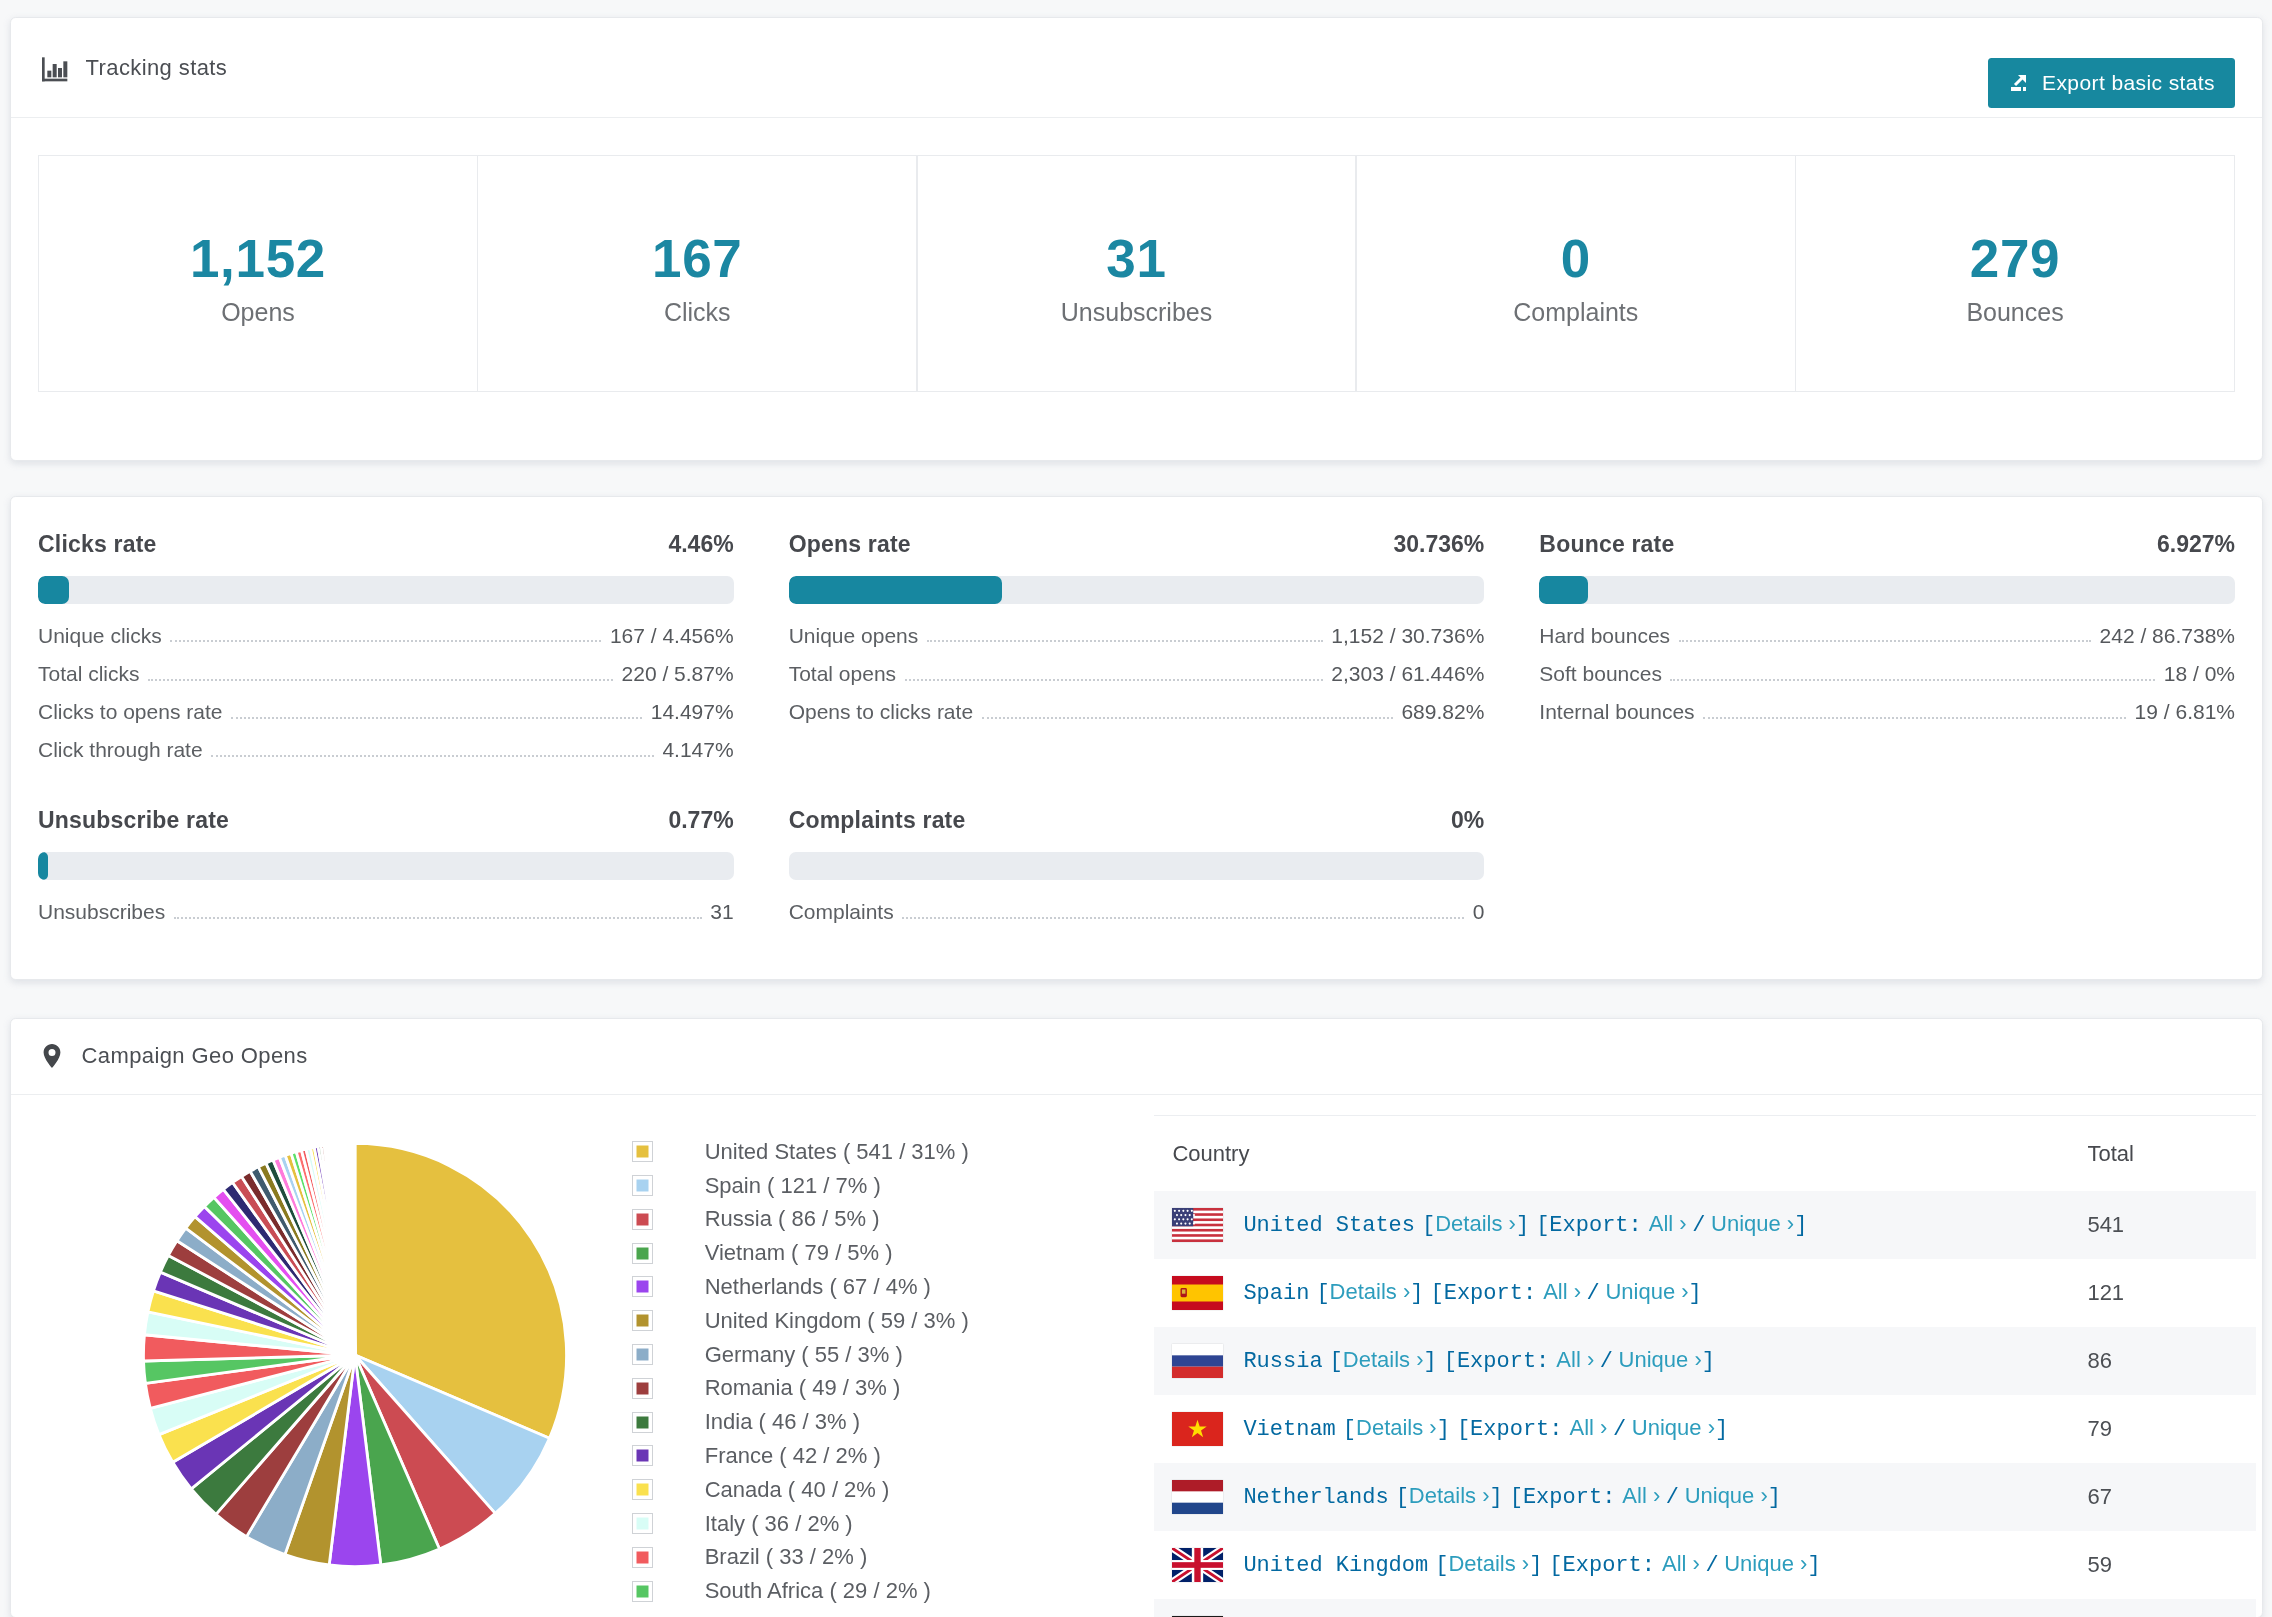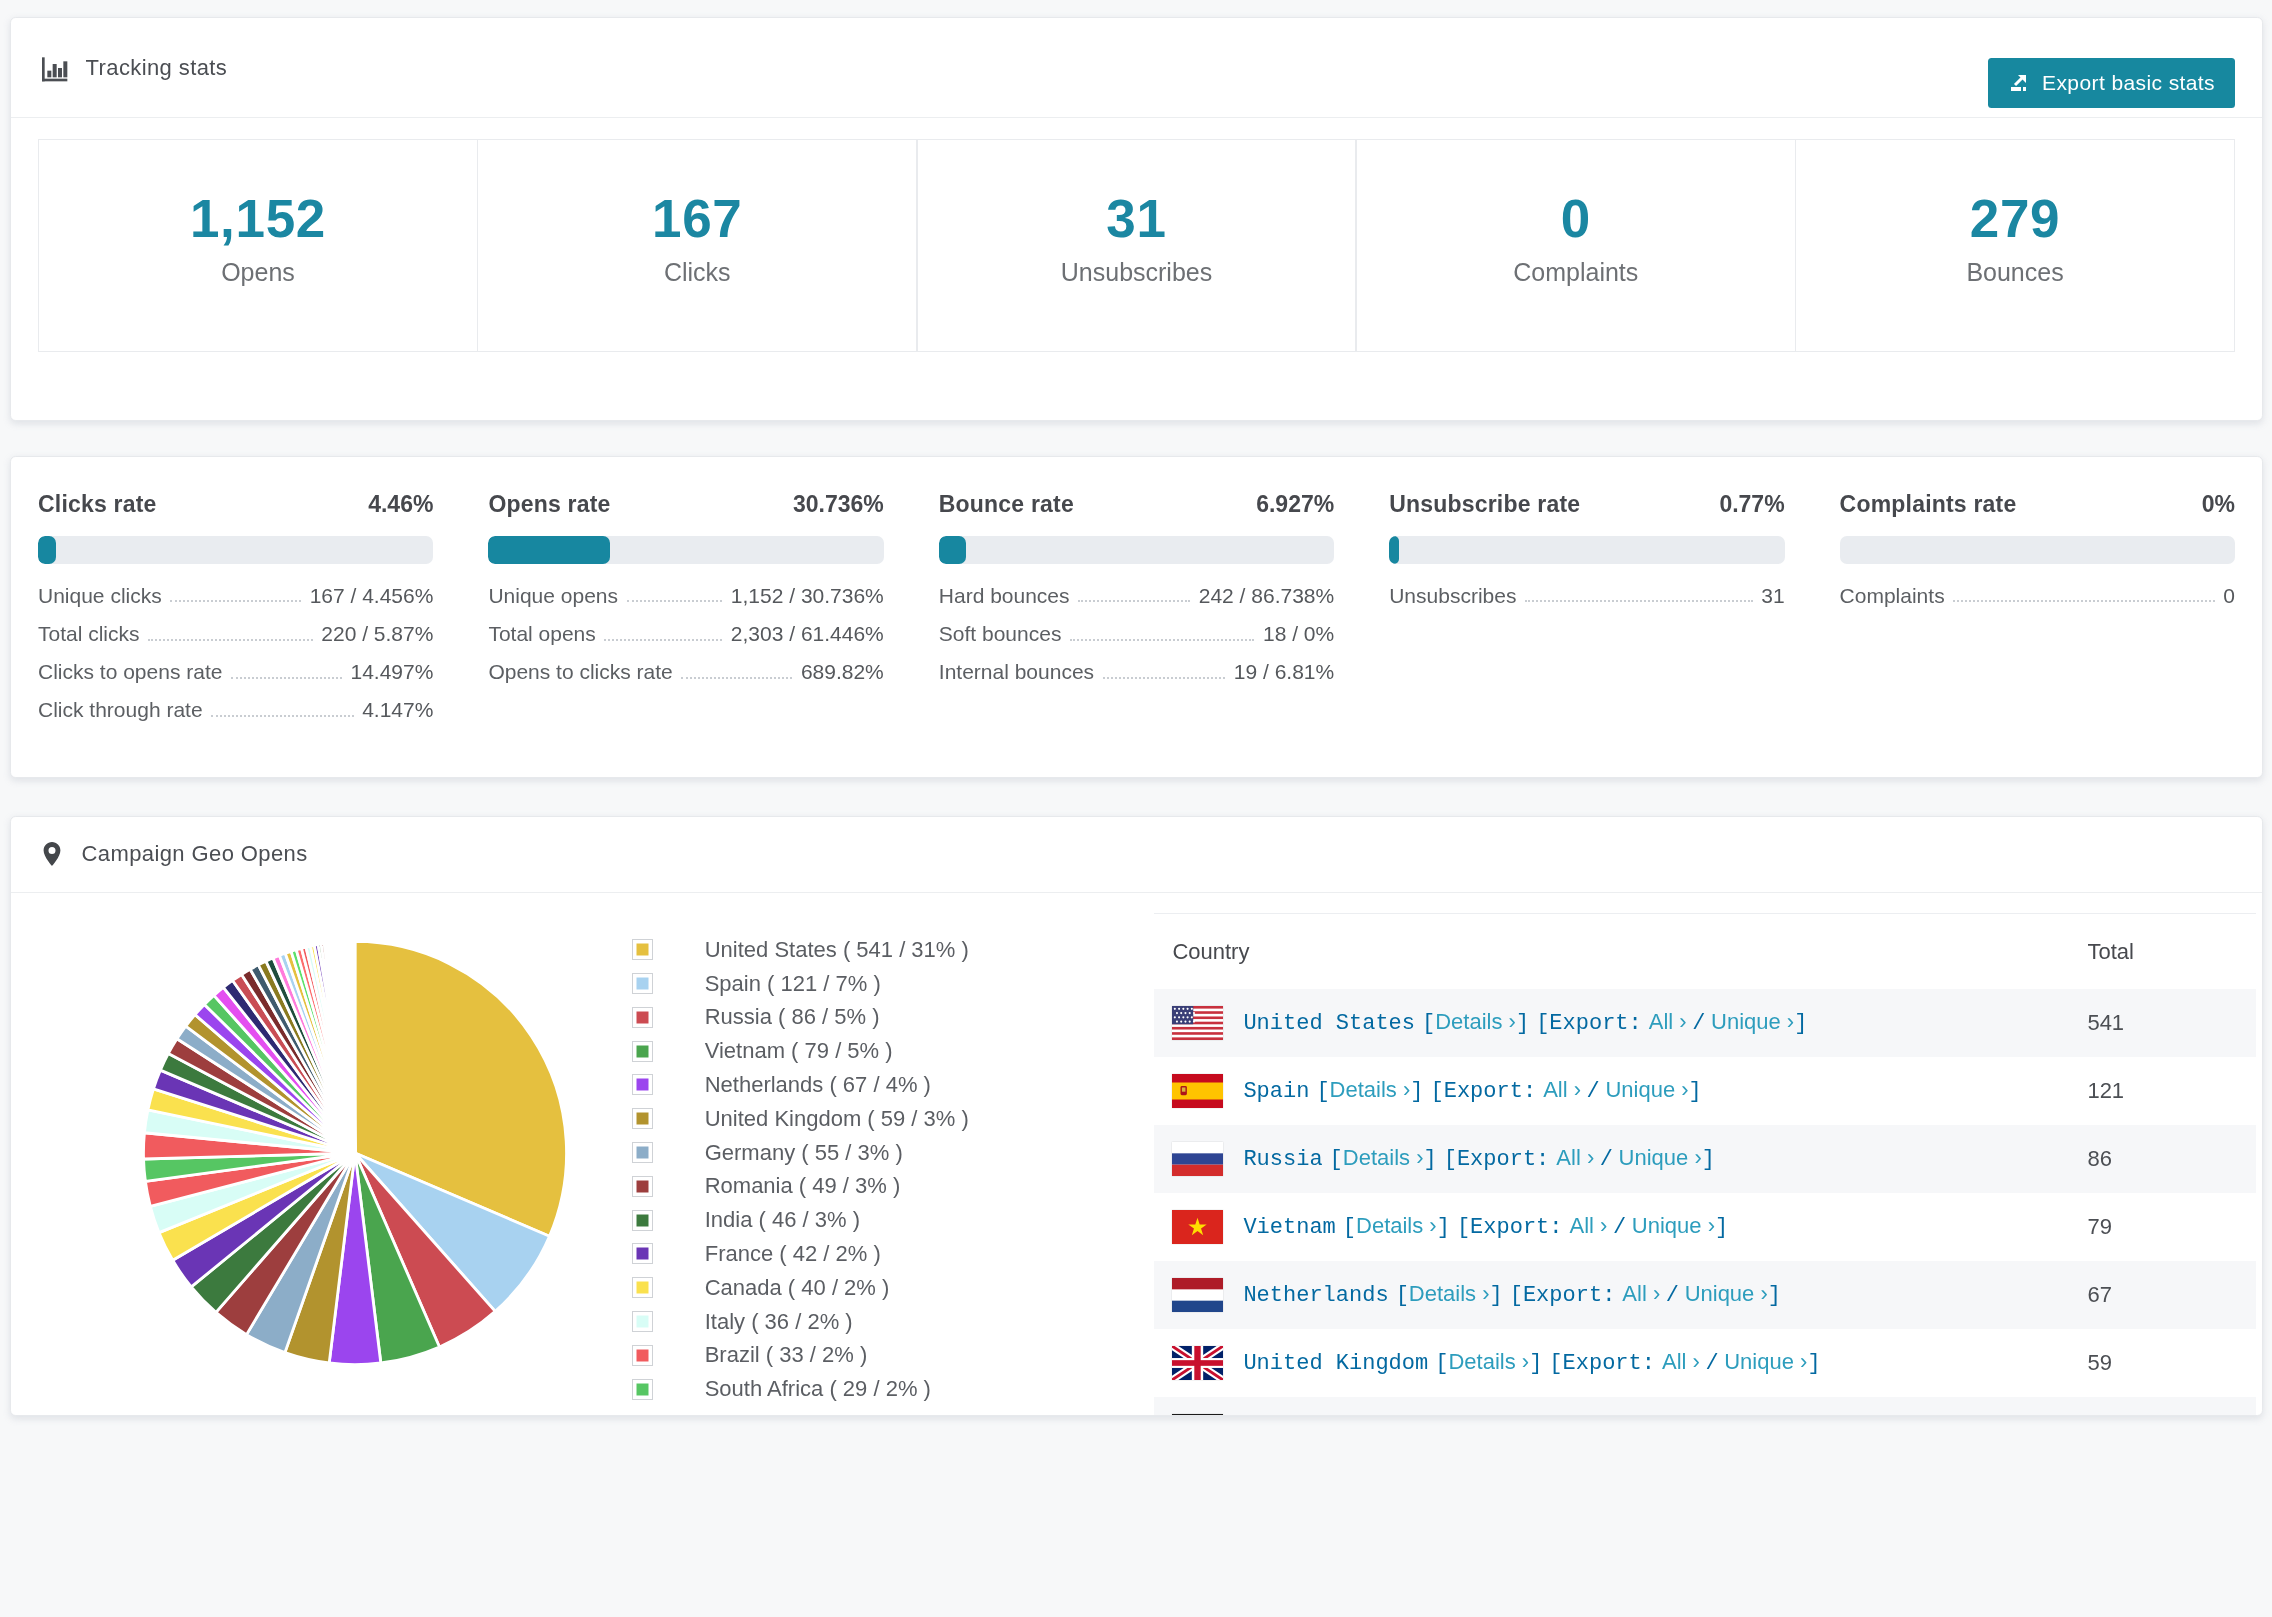"1,152" .stat-box { margin-top: none -> 16px; padding: 48px 0 64px -> 72px 0 64px }
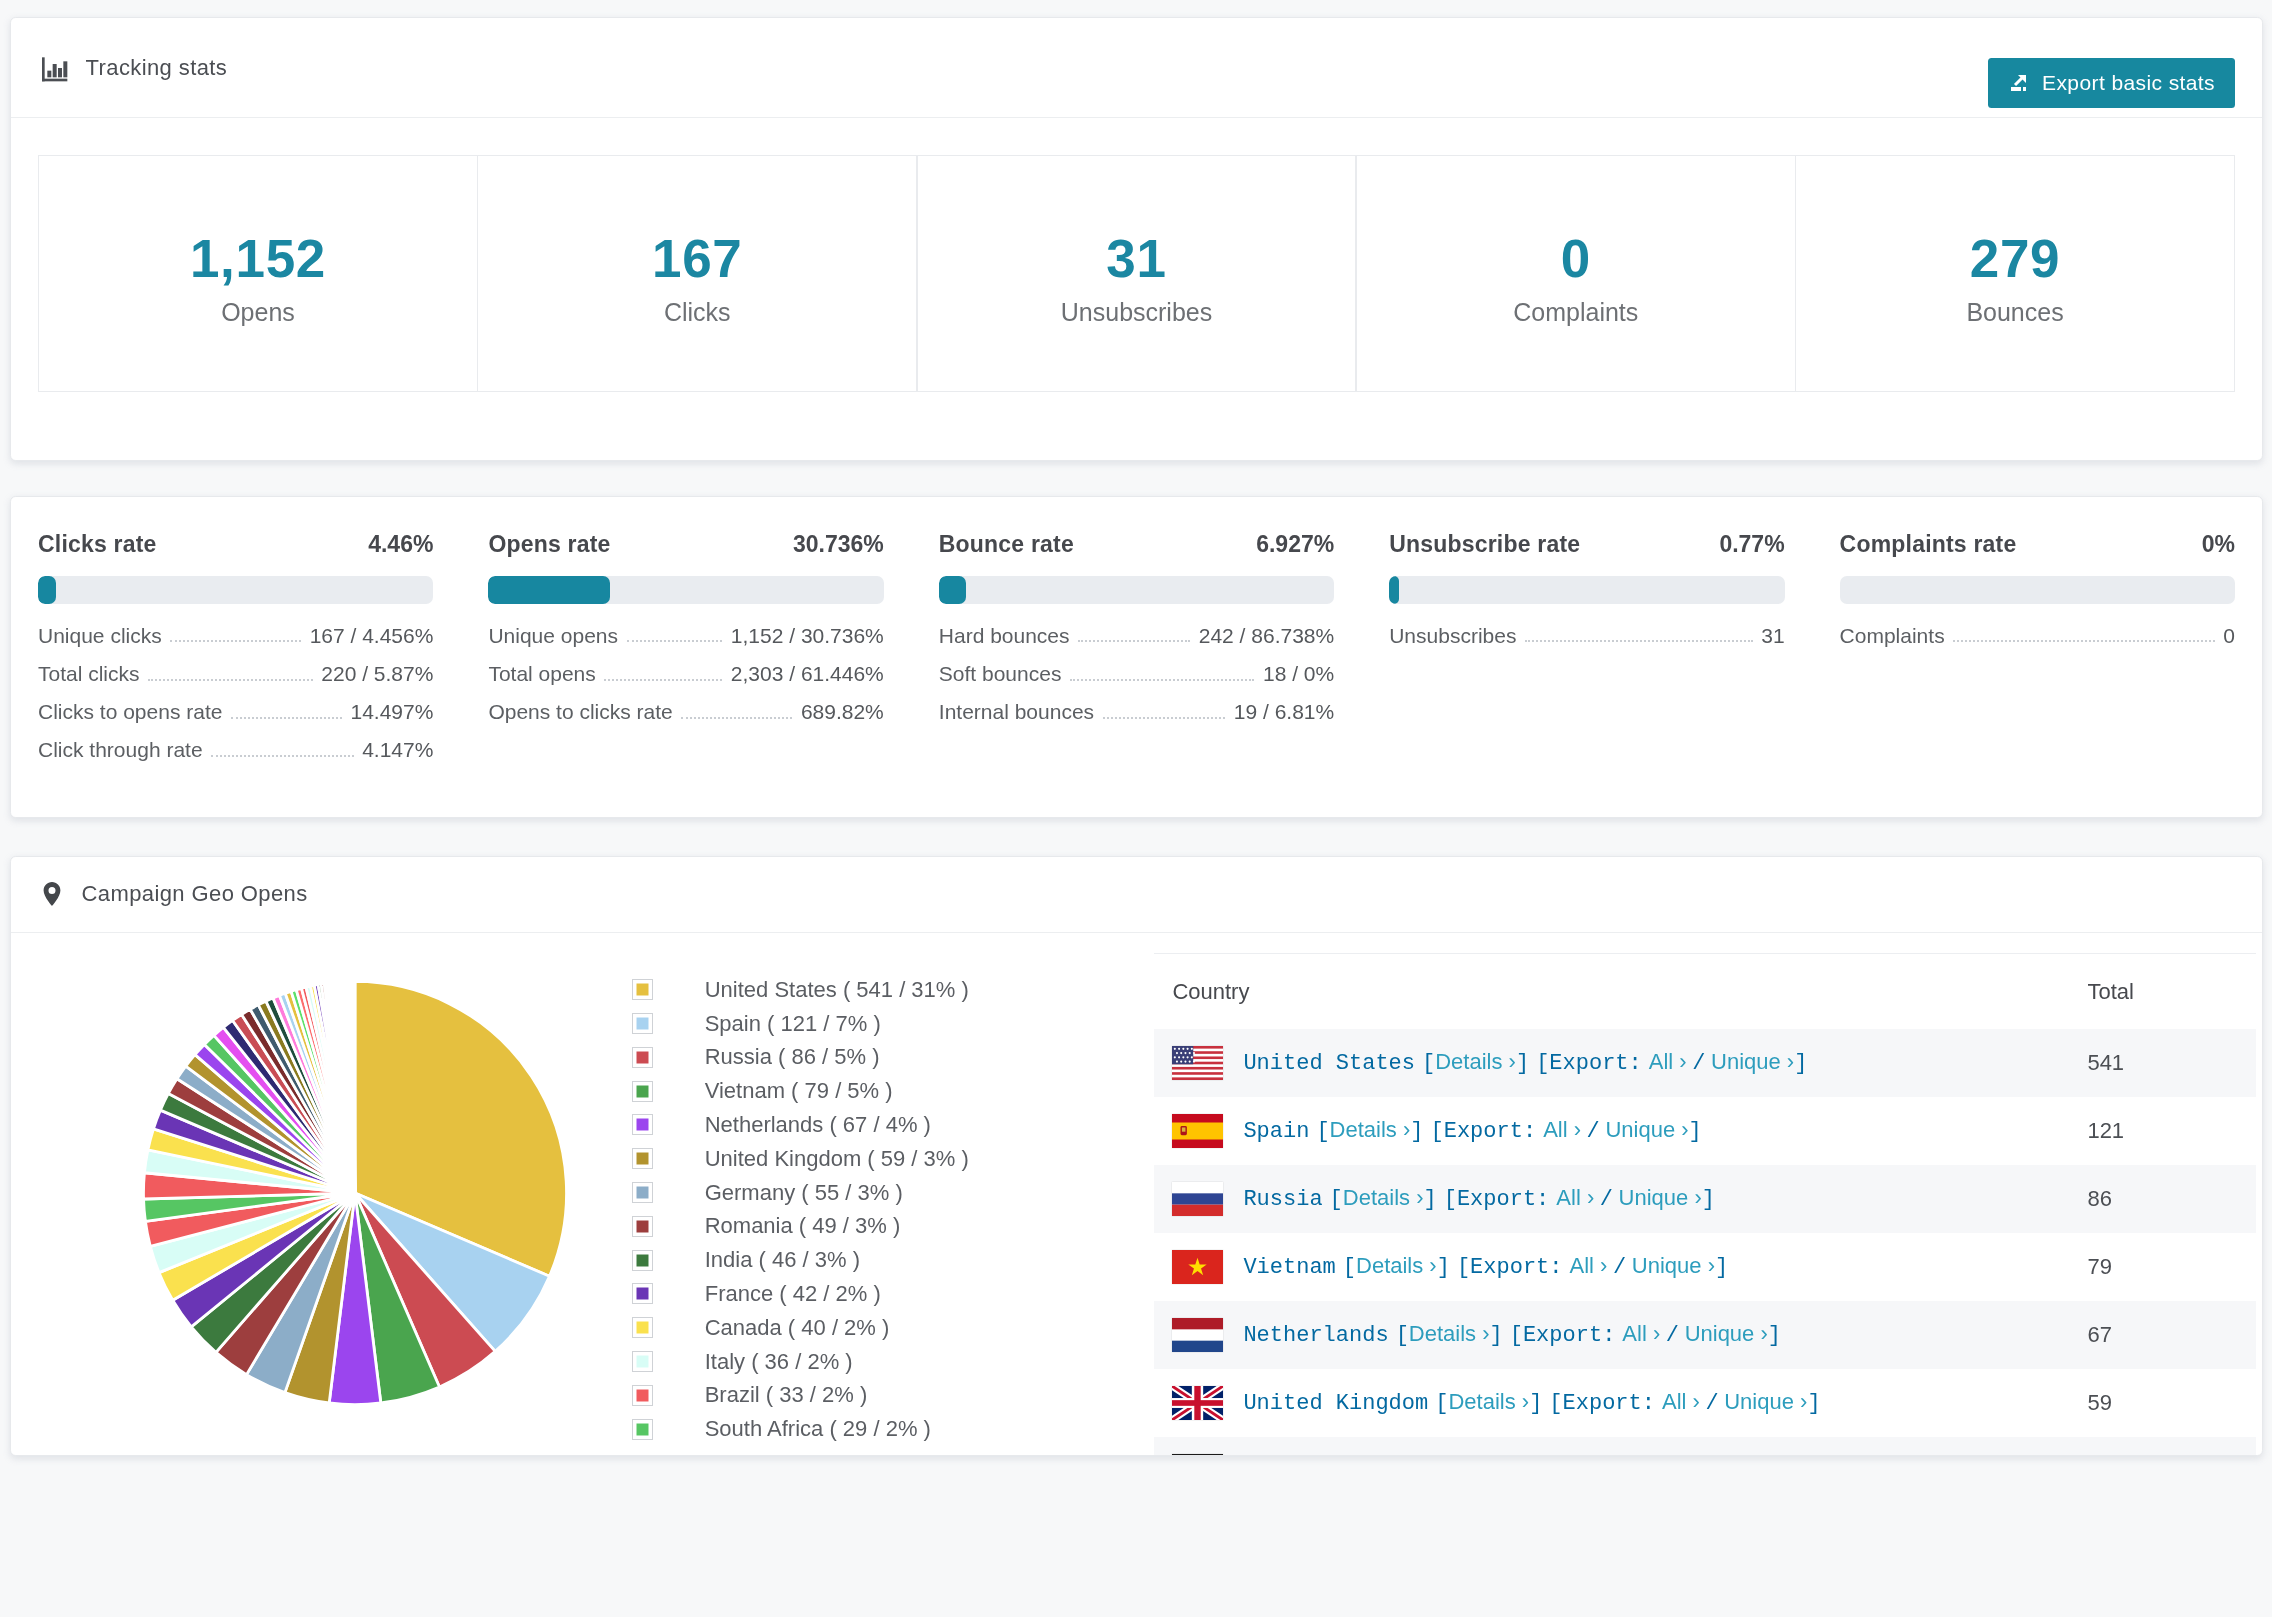"Clicks rate" .rates-grid { grid-template-columns: repeat(5,1fr) -> repeat(3,1fr) }
